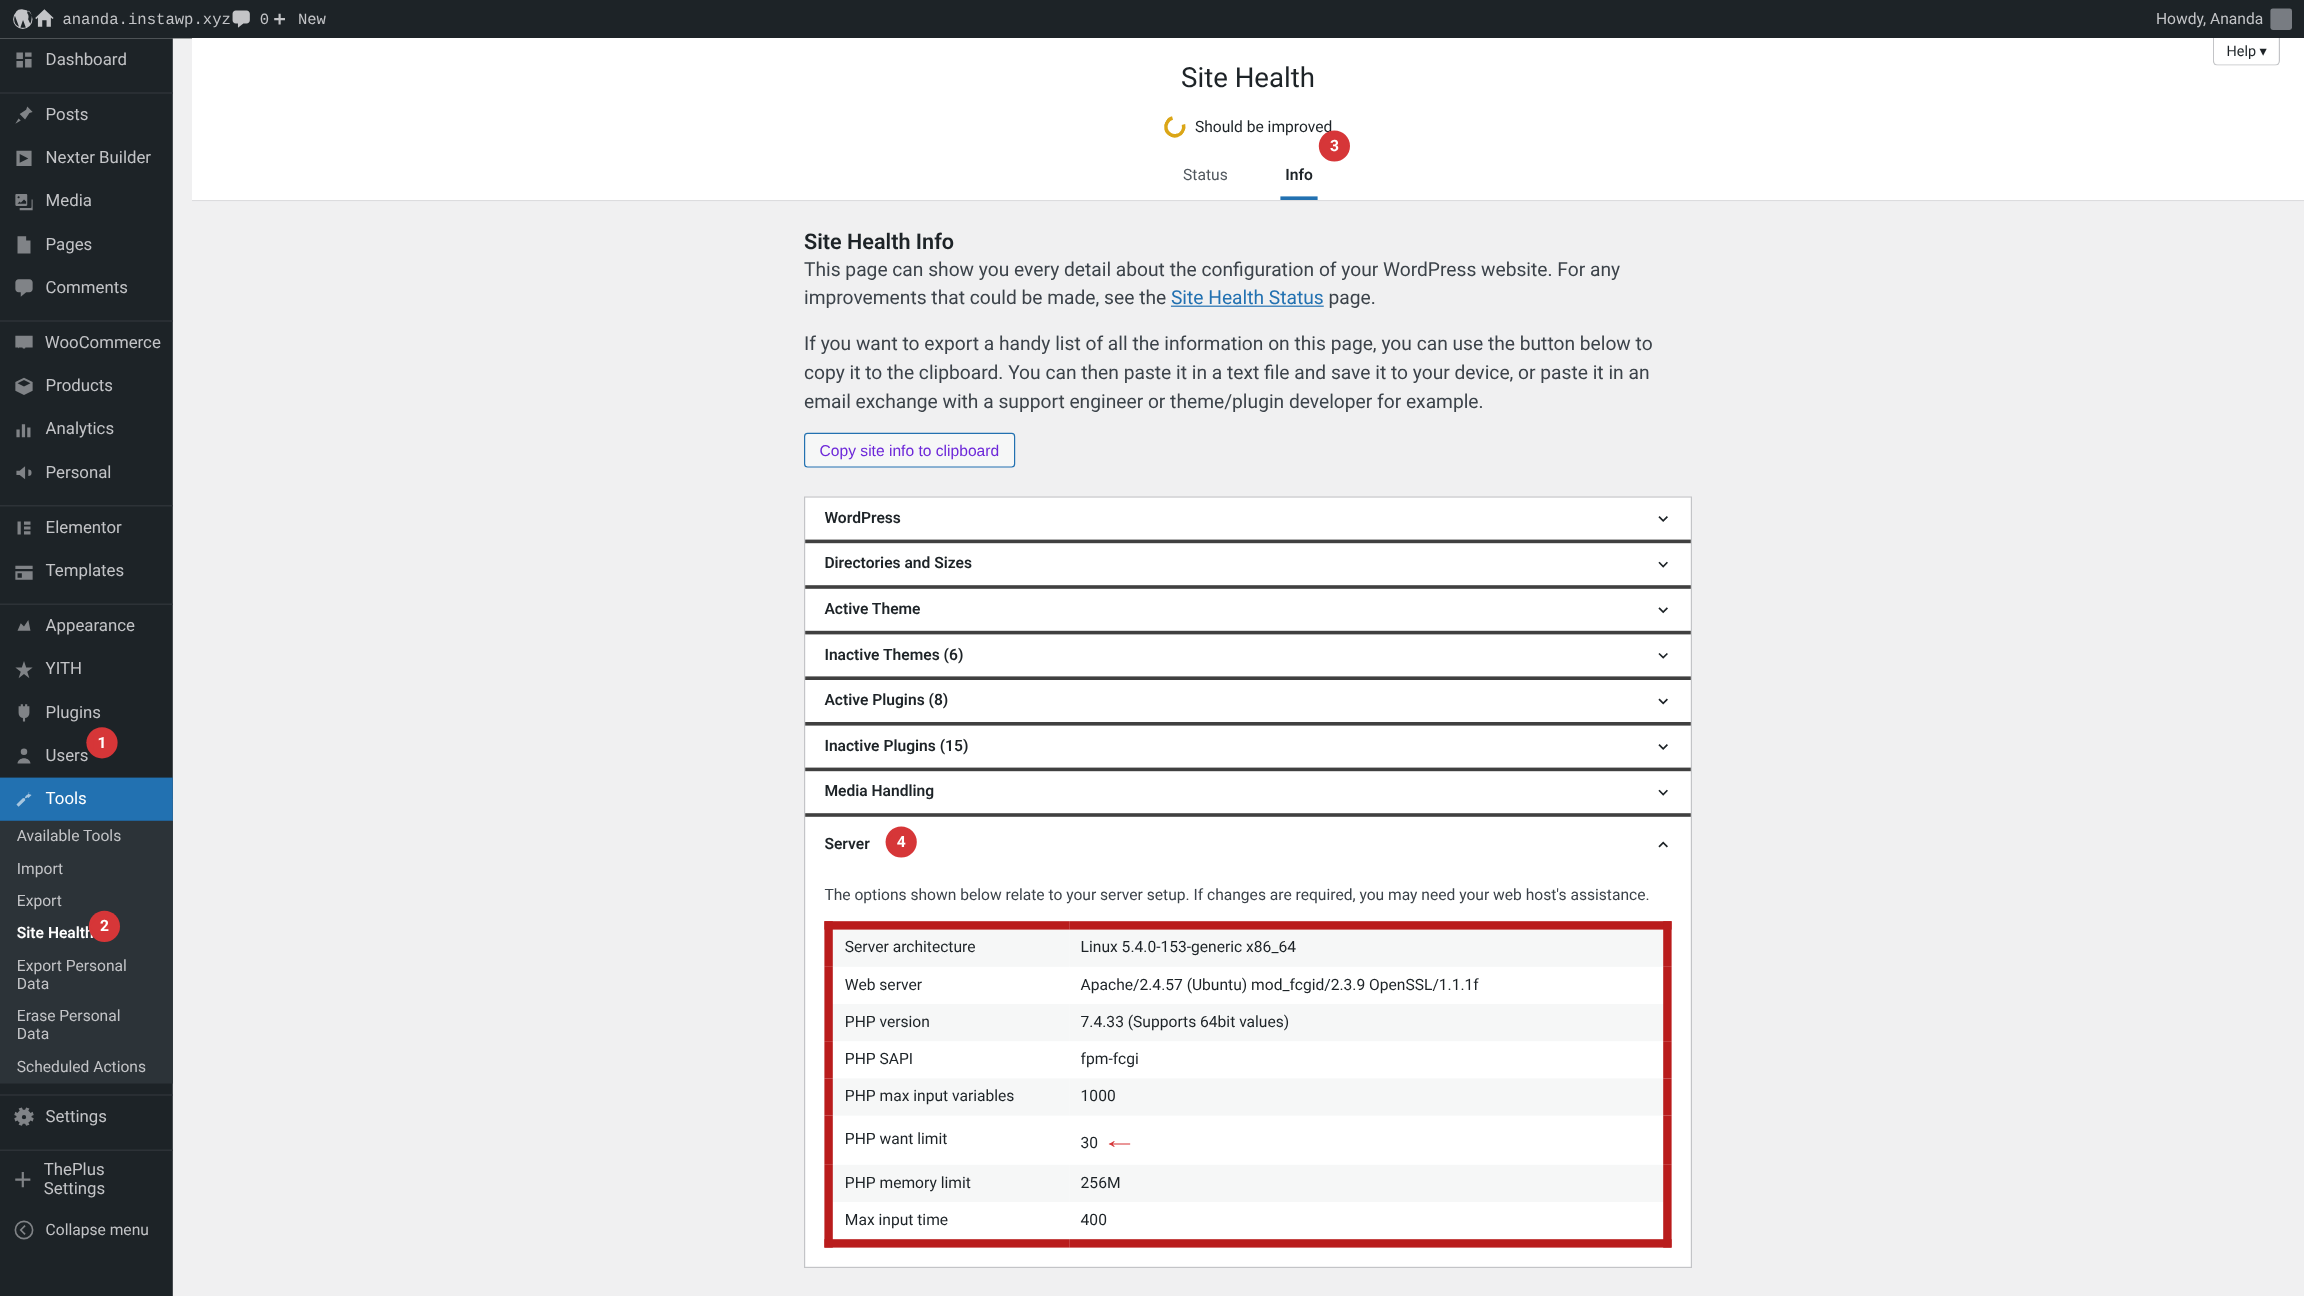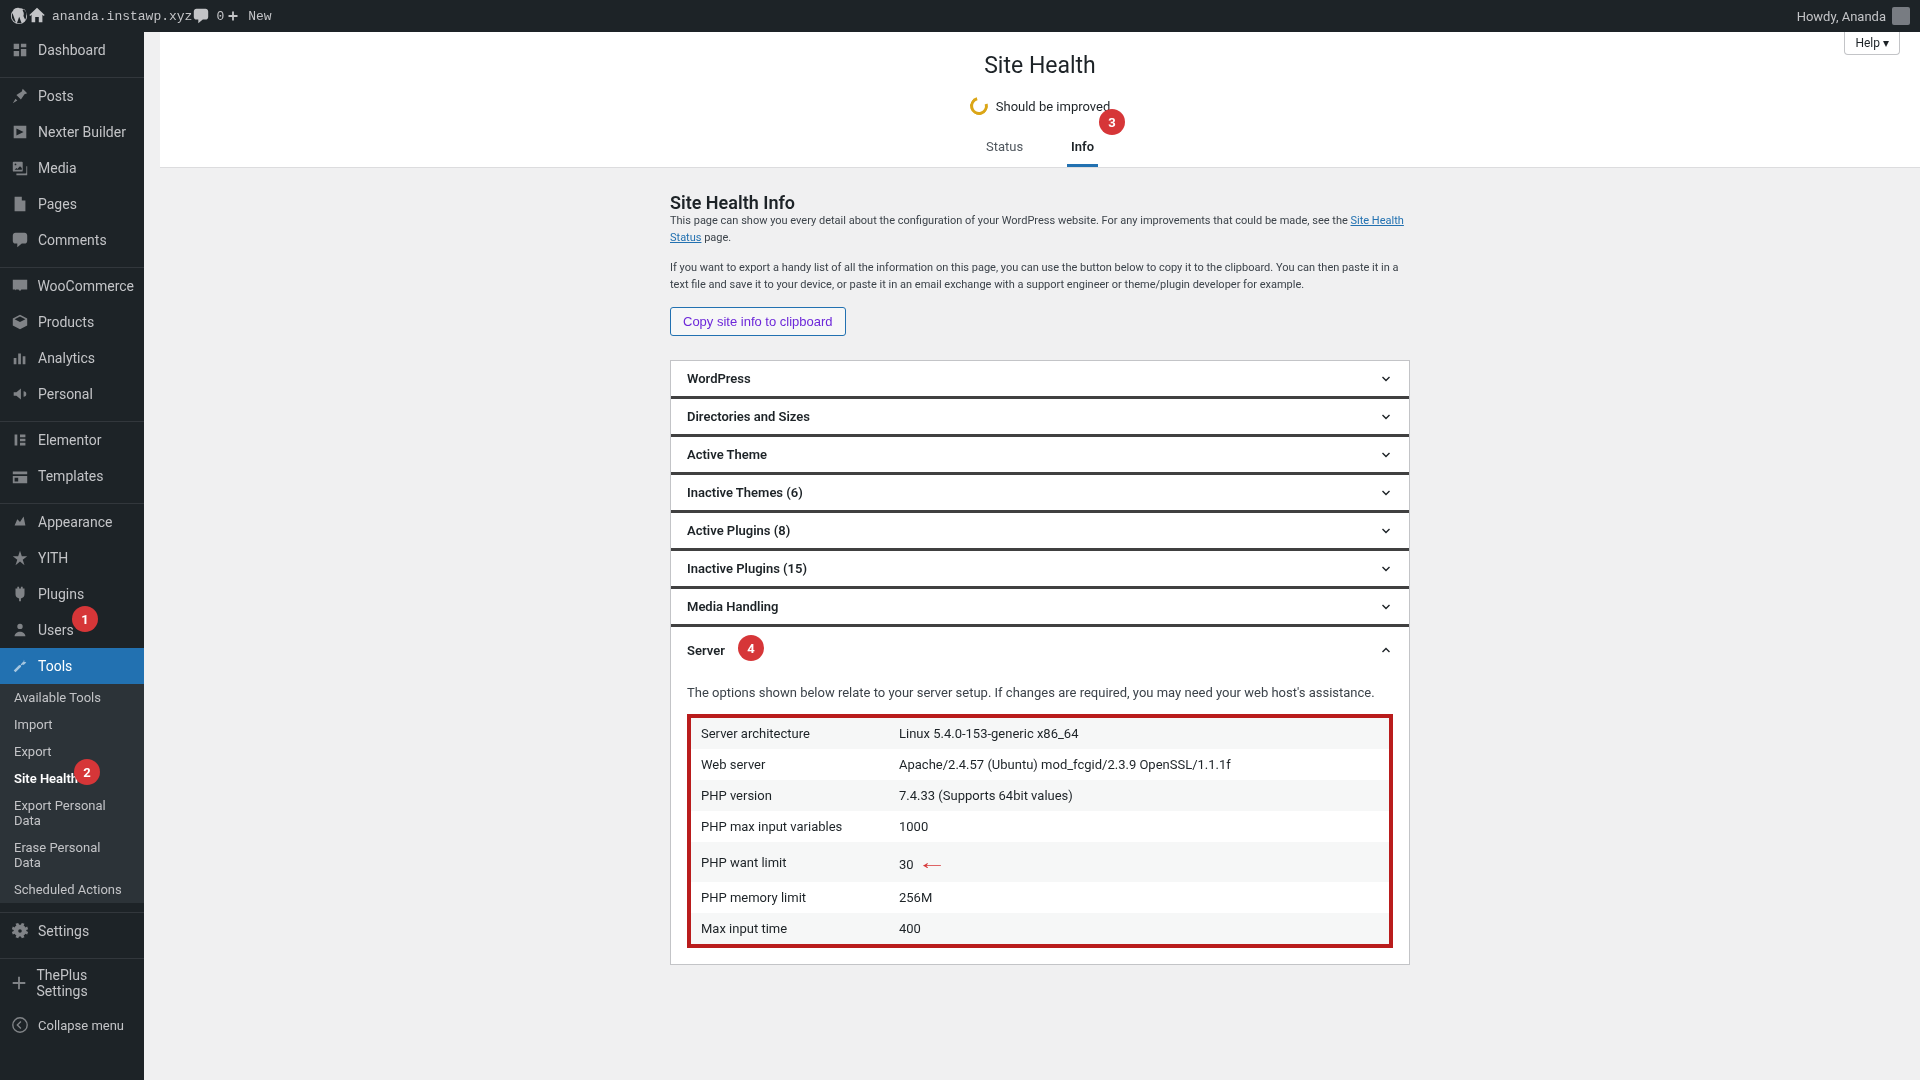"This page can show you" .desc { font-size: 11px -> 16px }
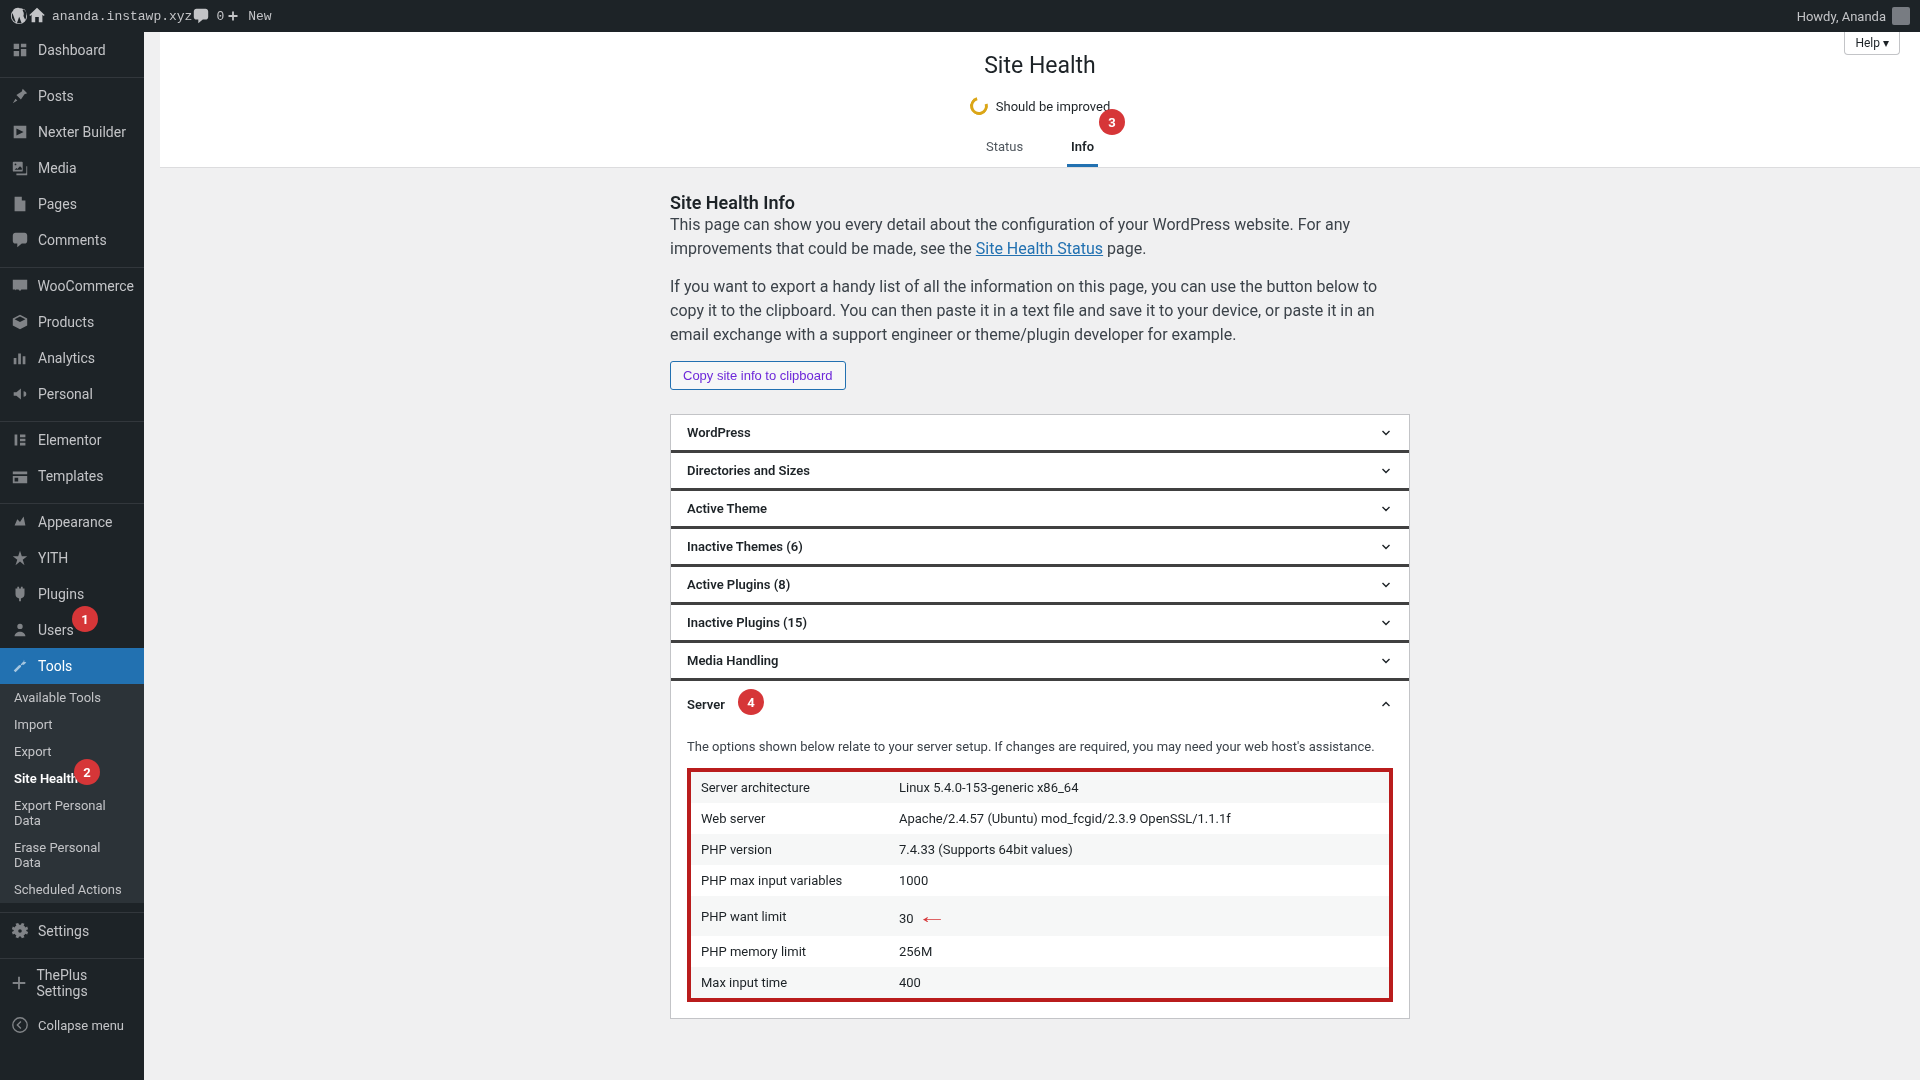"Server architecture" .server-table { border: 4px solid #b91c1c -> 7px solid #b91c1c }
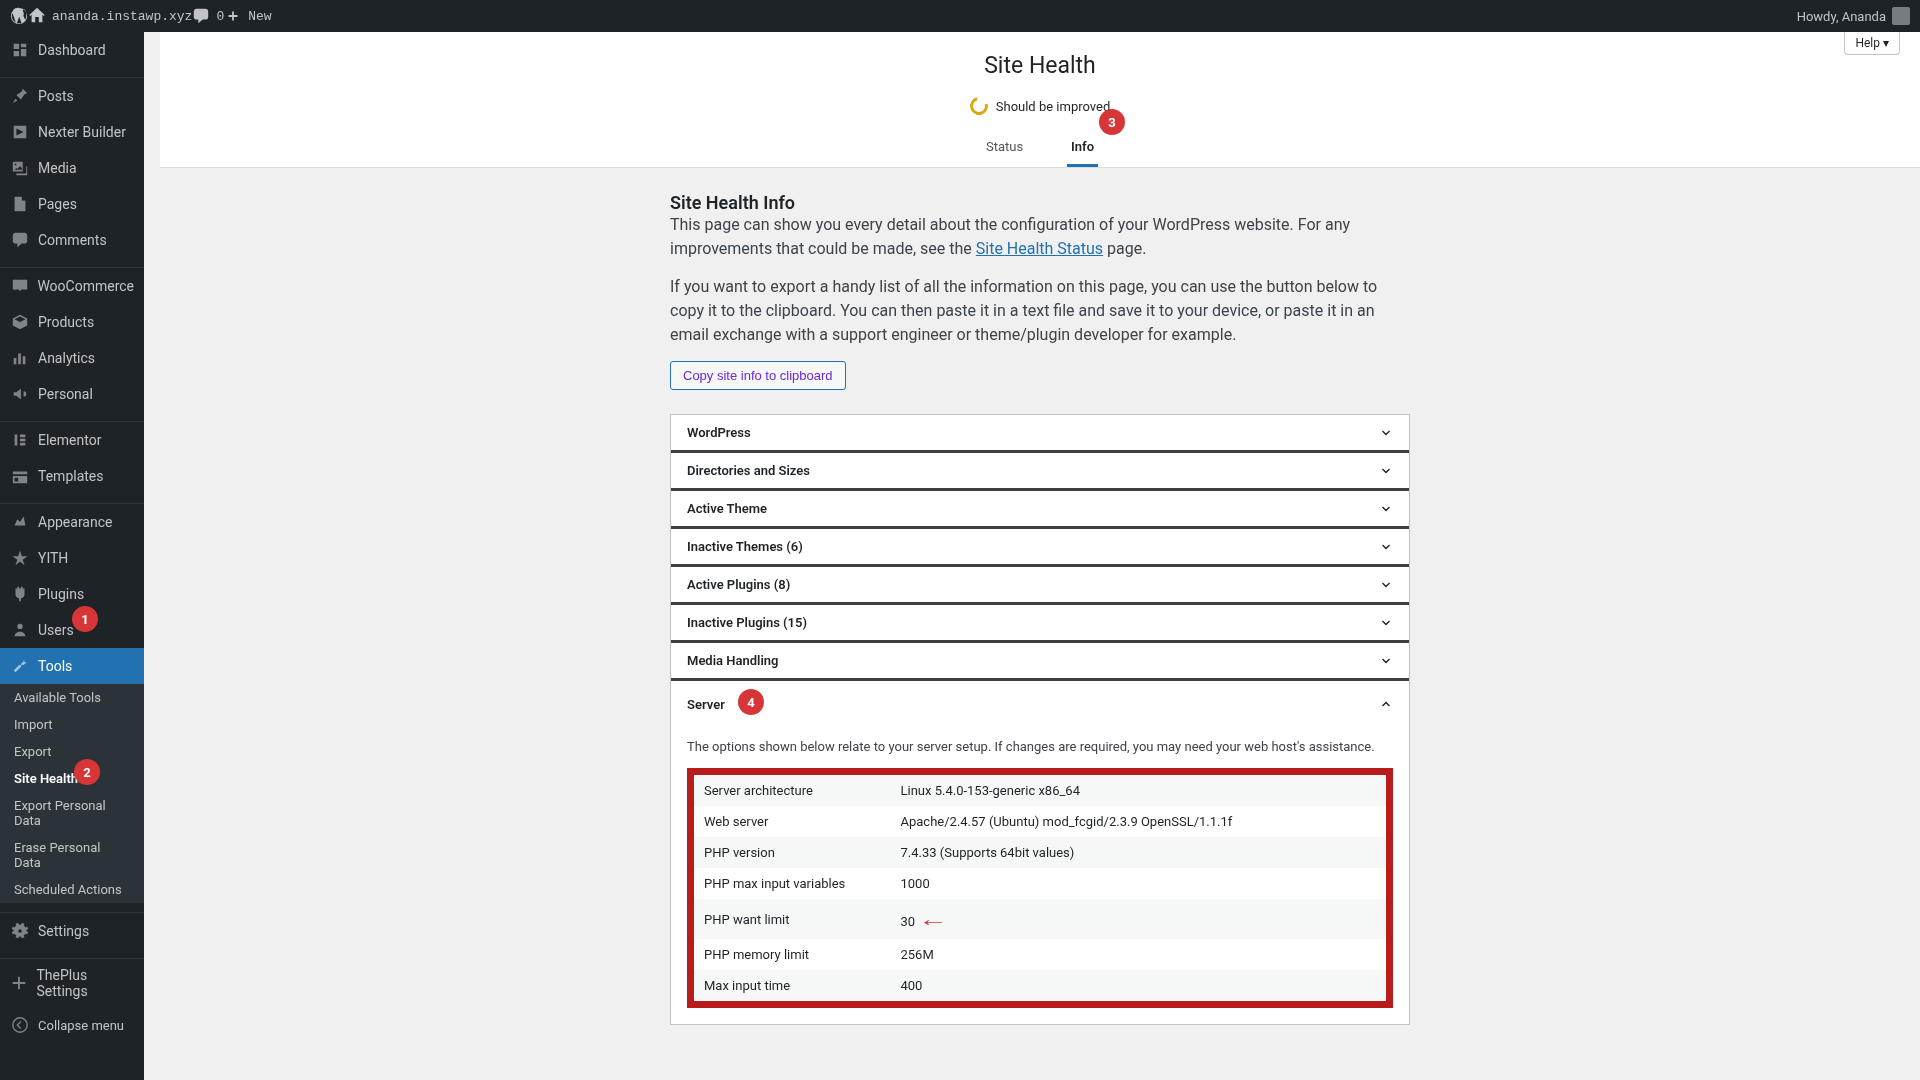"PHP SAPI" tr { html: none -> <tr> <td>PHP SAPI</td> <td>fpm-fcgi</td> </tr> }
